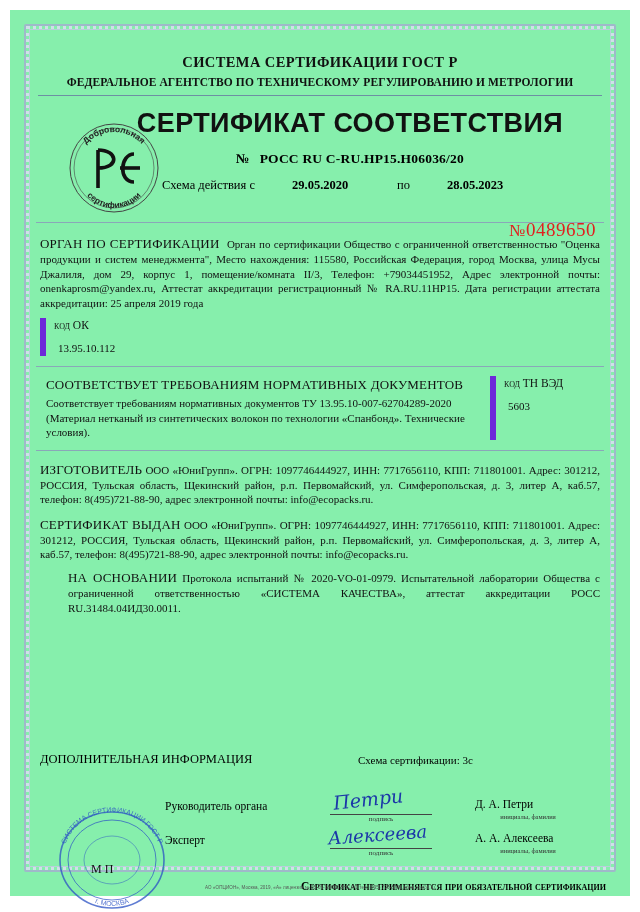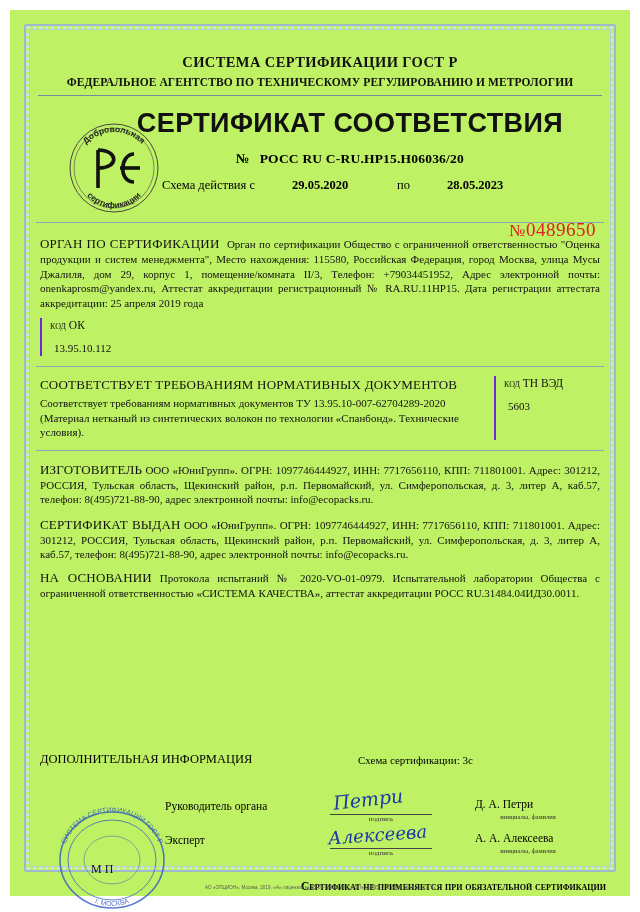"СИСТЕМА СЕРТИФИКАЦИИ ГОСТ Р" .sheet { background: #bef264 -> #86efac }
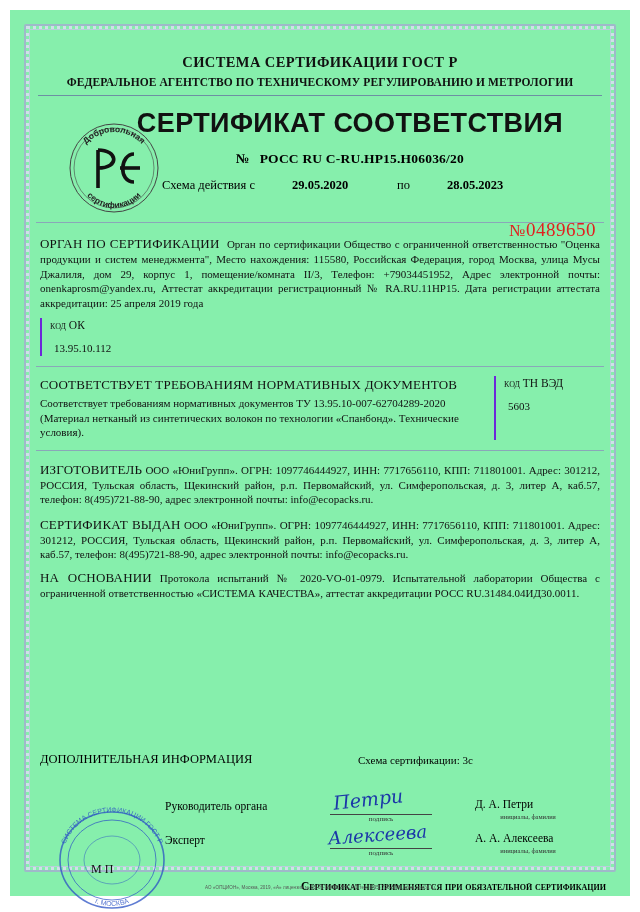"код ОК" .code-box { border-left: 2px solid #6d28d9 -> 6px solid #6d28d9 }
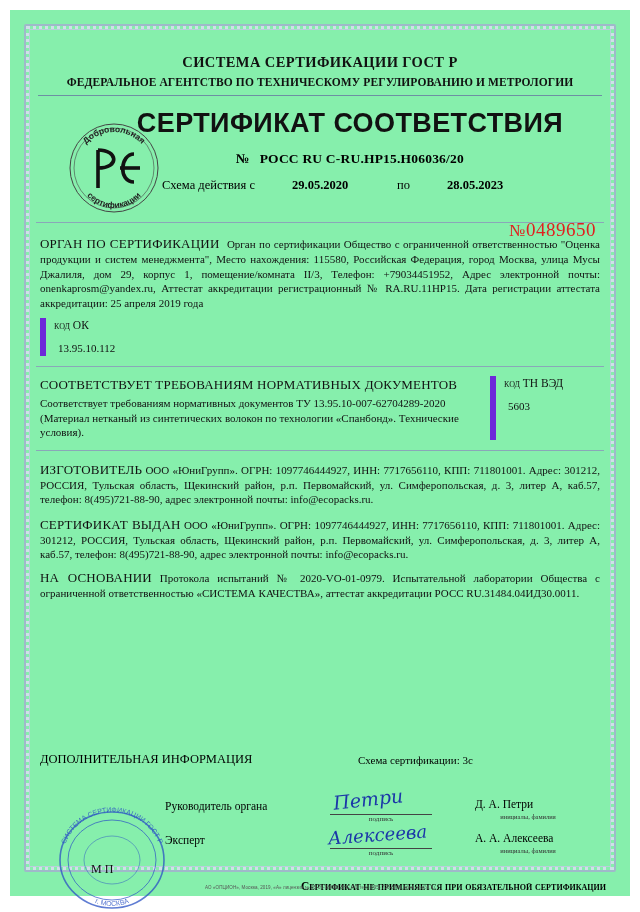"СООТВЕТСТВУЕТ ТРЕБОВАНИЯМ НОРМАТИВНЫХ" .s-conf { margin-left: none -> 6px }
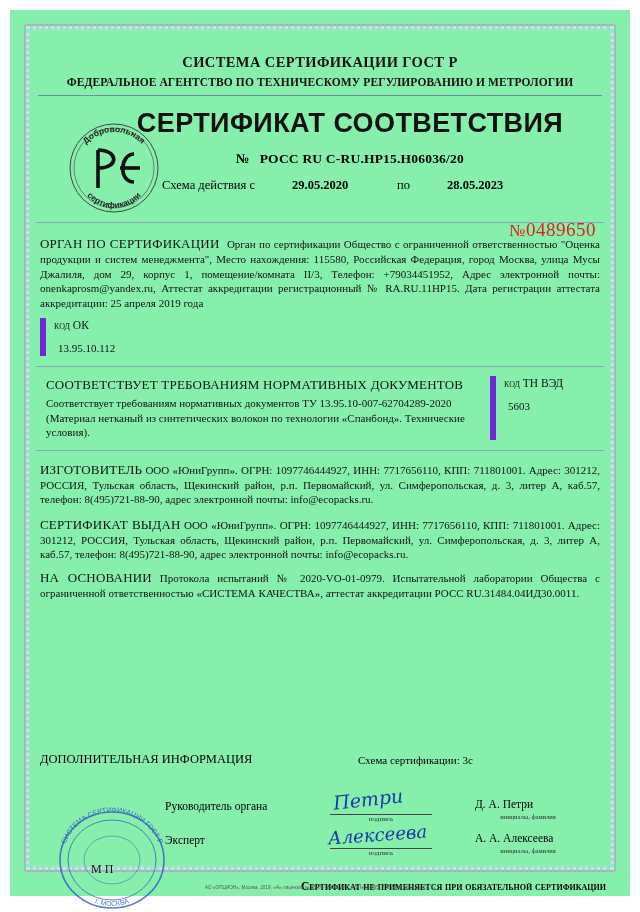"НА ОСНОВАНИИ Протокола испытаний №" .s-basis { margin-left: none -> 28px }
